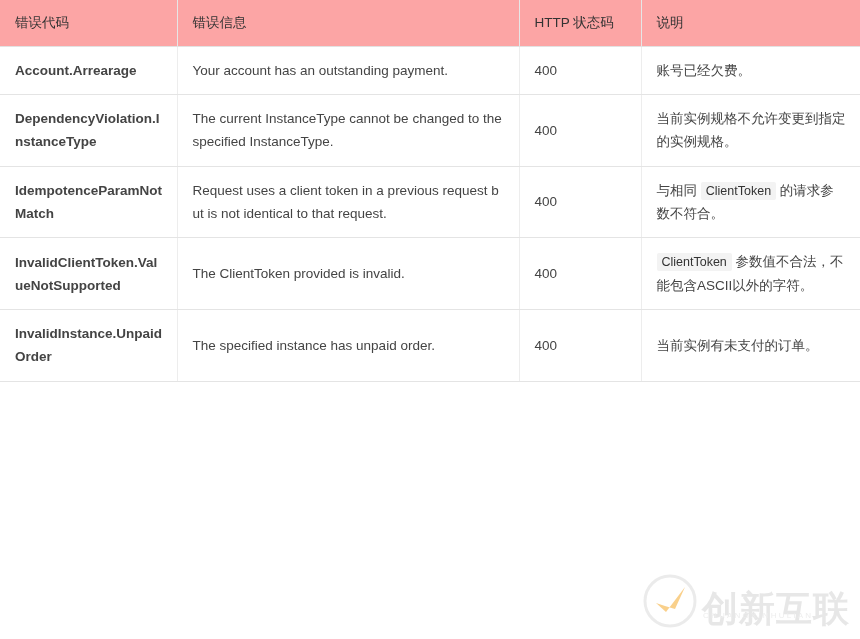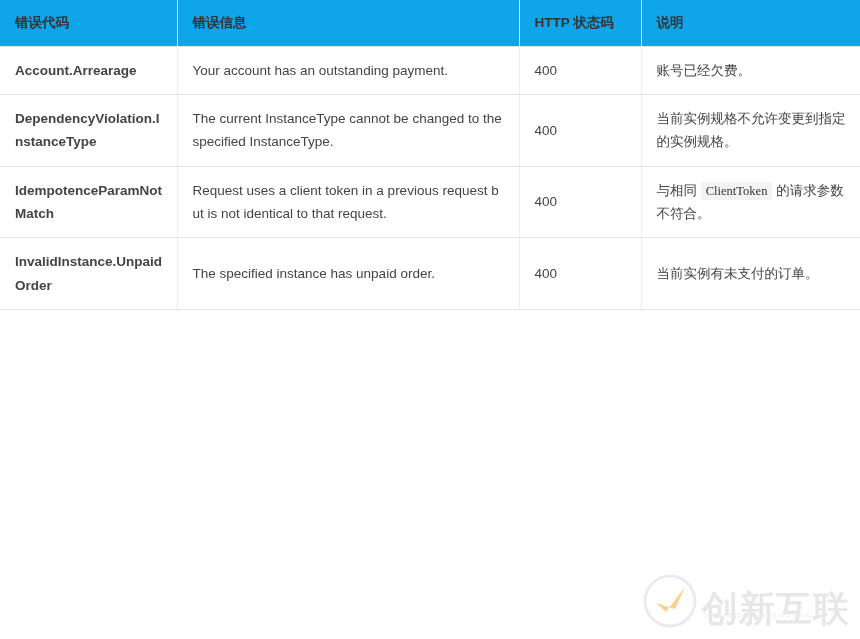"错误代码" #error-table thead th { background: #0ea5e9 -> #fca5a5; font-weight: bold -> normal }
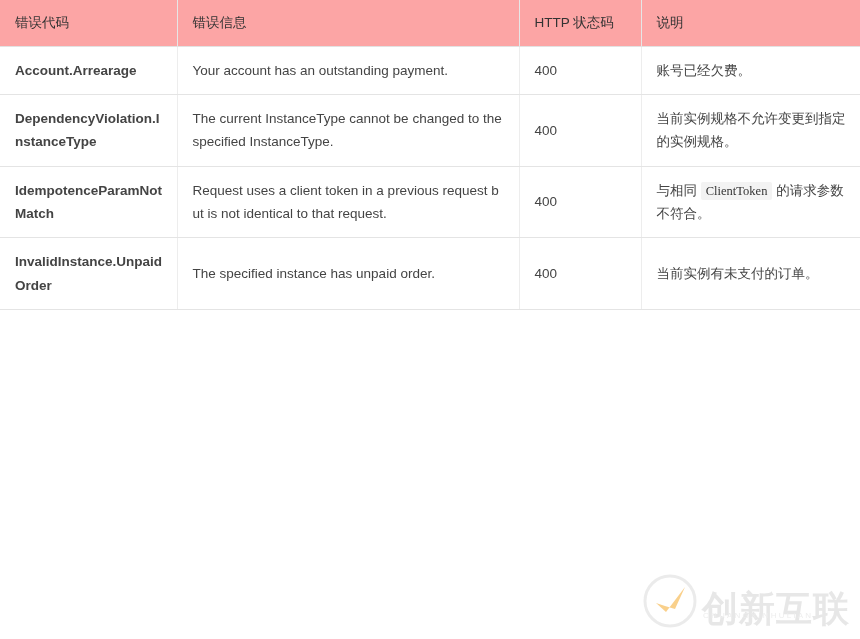"ClientToken" code.inline-code { font-family: Liberation Serif, serif -> Liberation Sans, sans-serif }
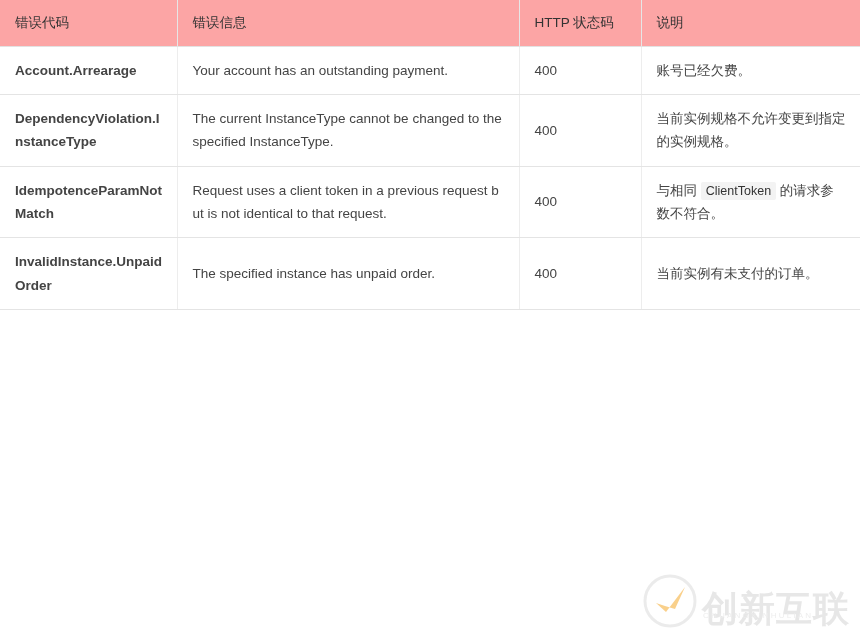"InvalidClientToken.ValueNotSupported" tr { html: none -> <tr> <td>InvalidClientToken.ValueNotSupported</td> <td>The ClientToken provided is invalid.</td> <td>400</td> <td> <code>ClientToken</code> <span>参数值不合法，不能包含ASCII以外的字符。</span></td> </tr> }
